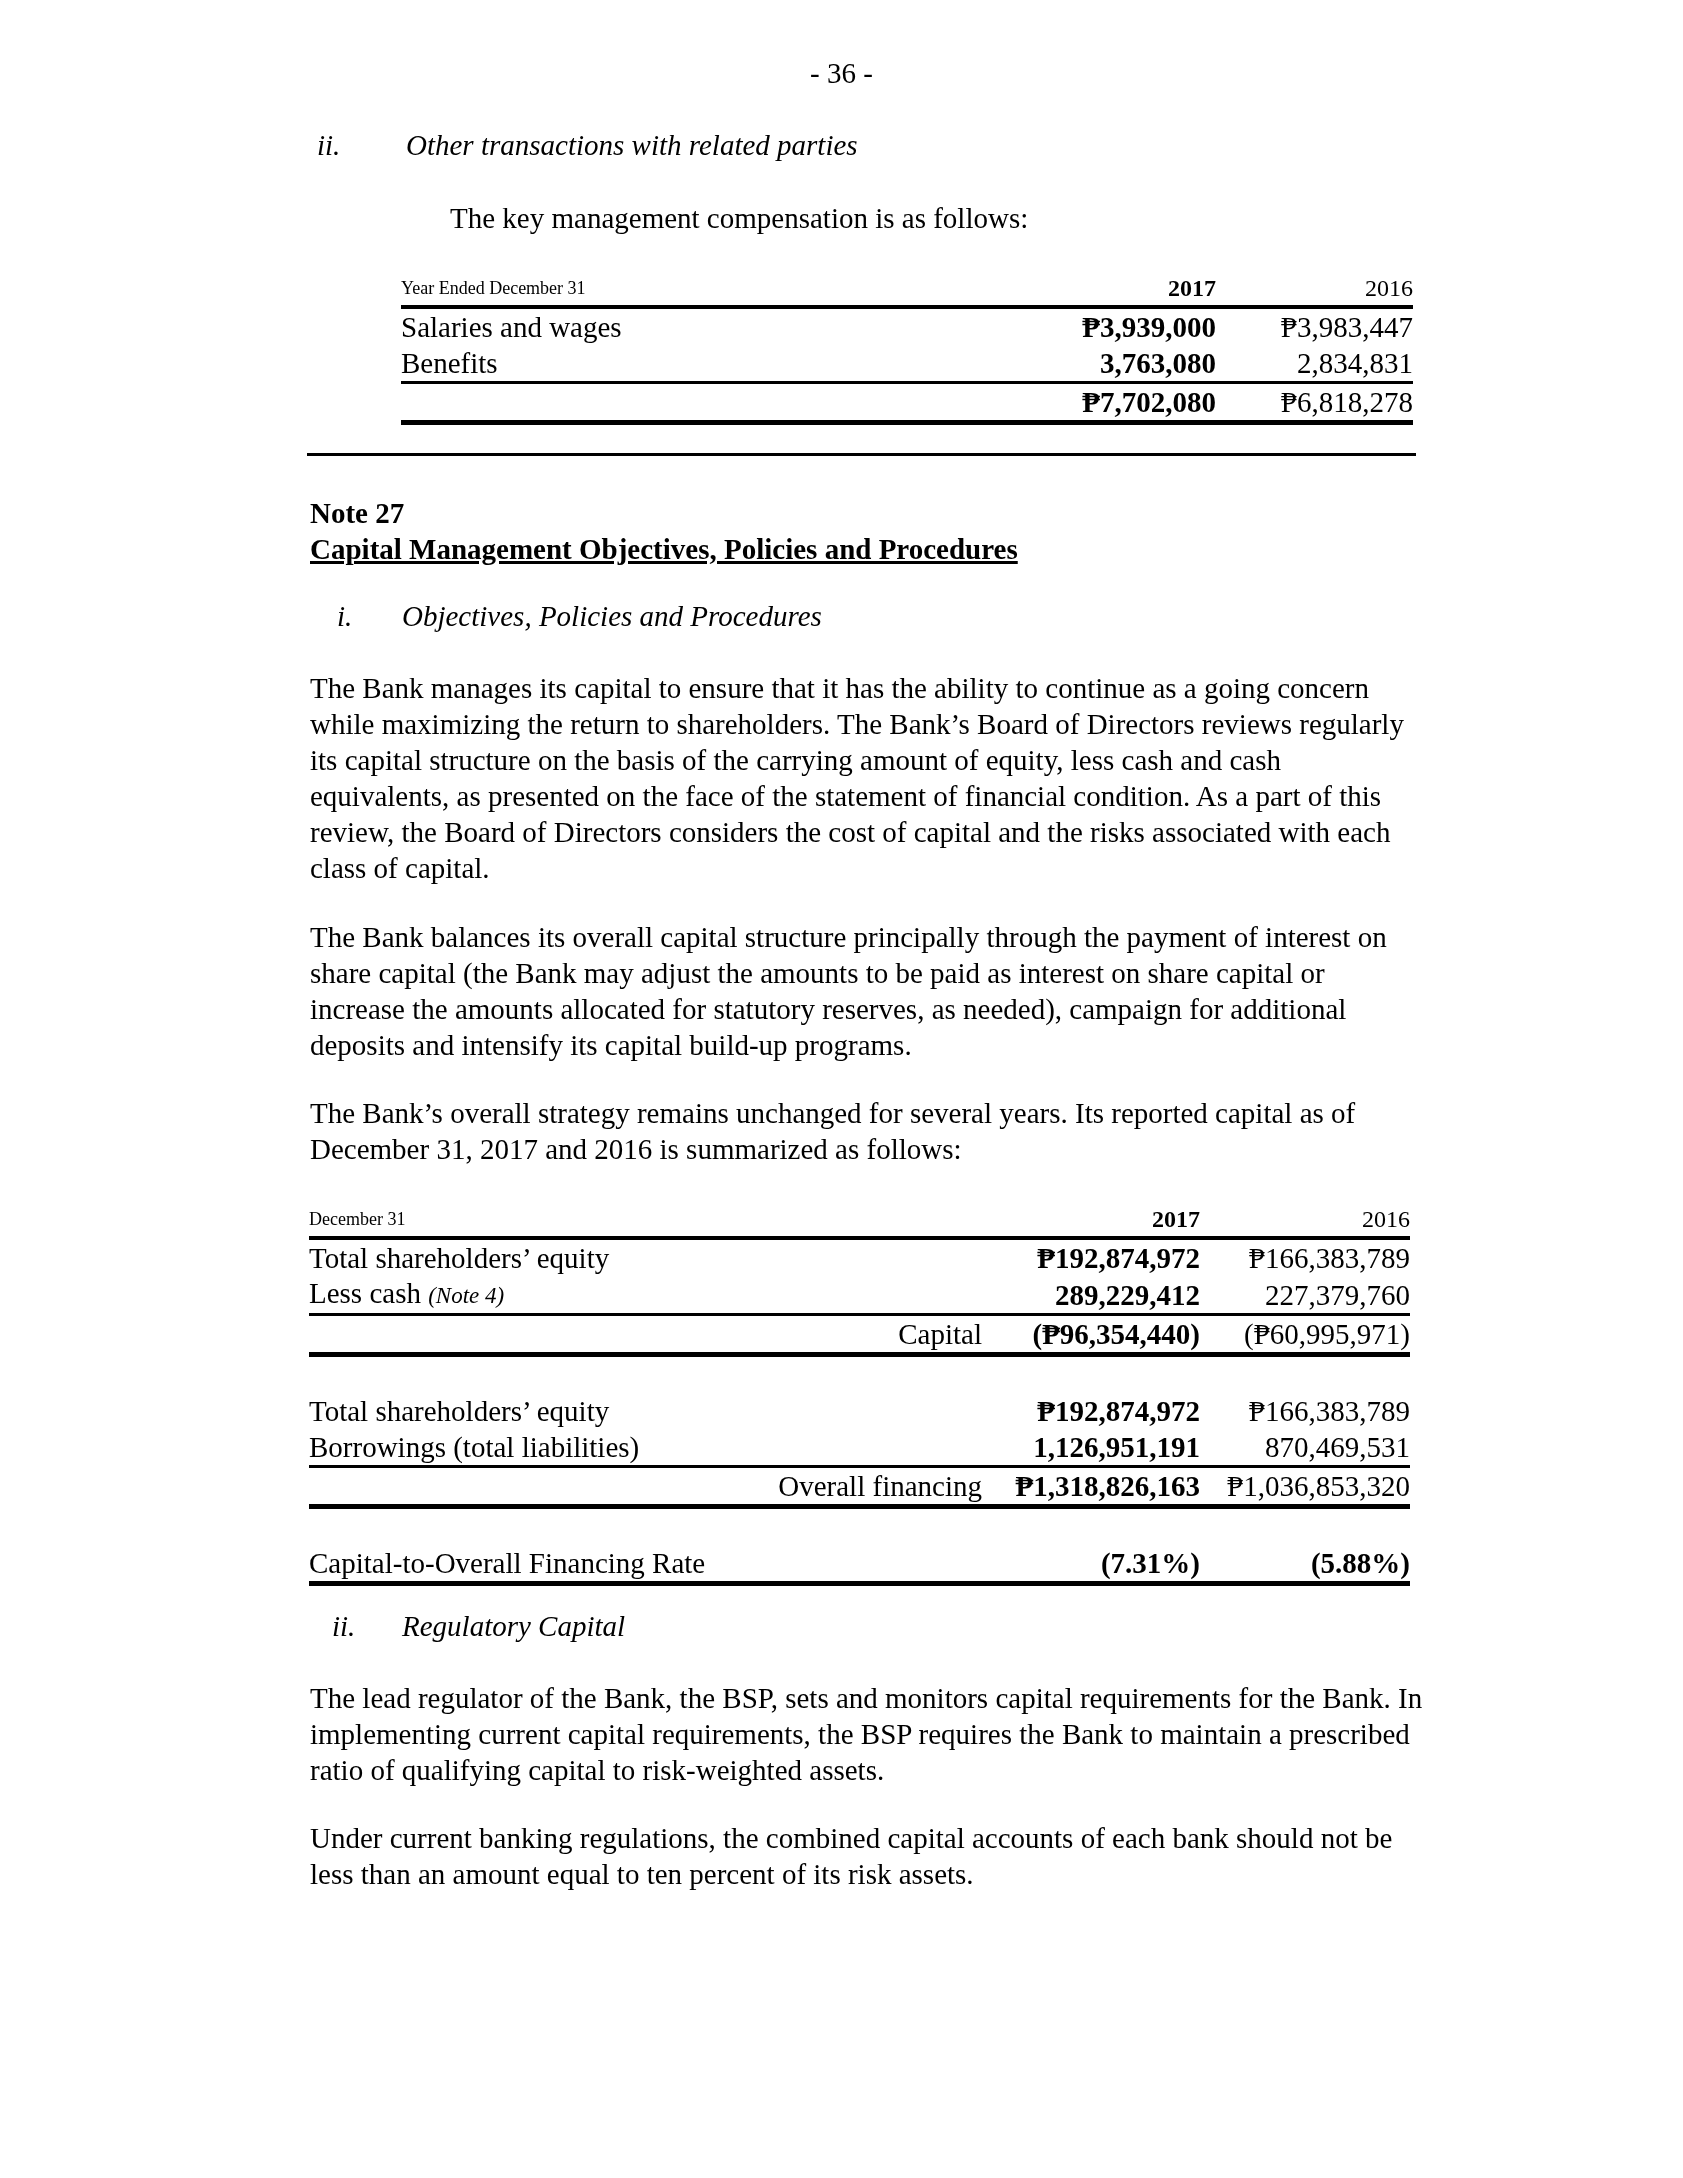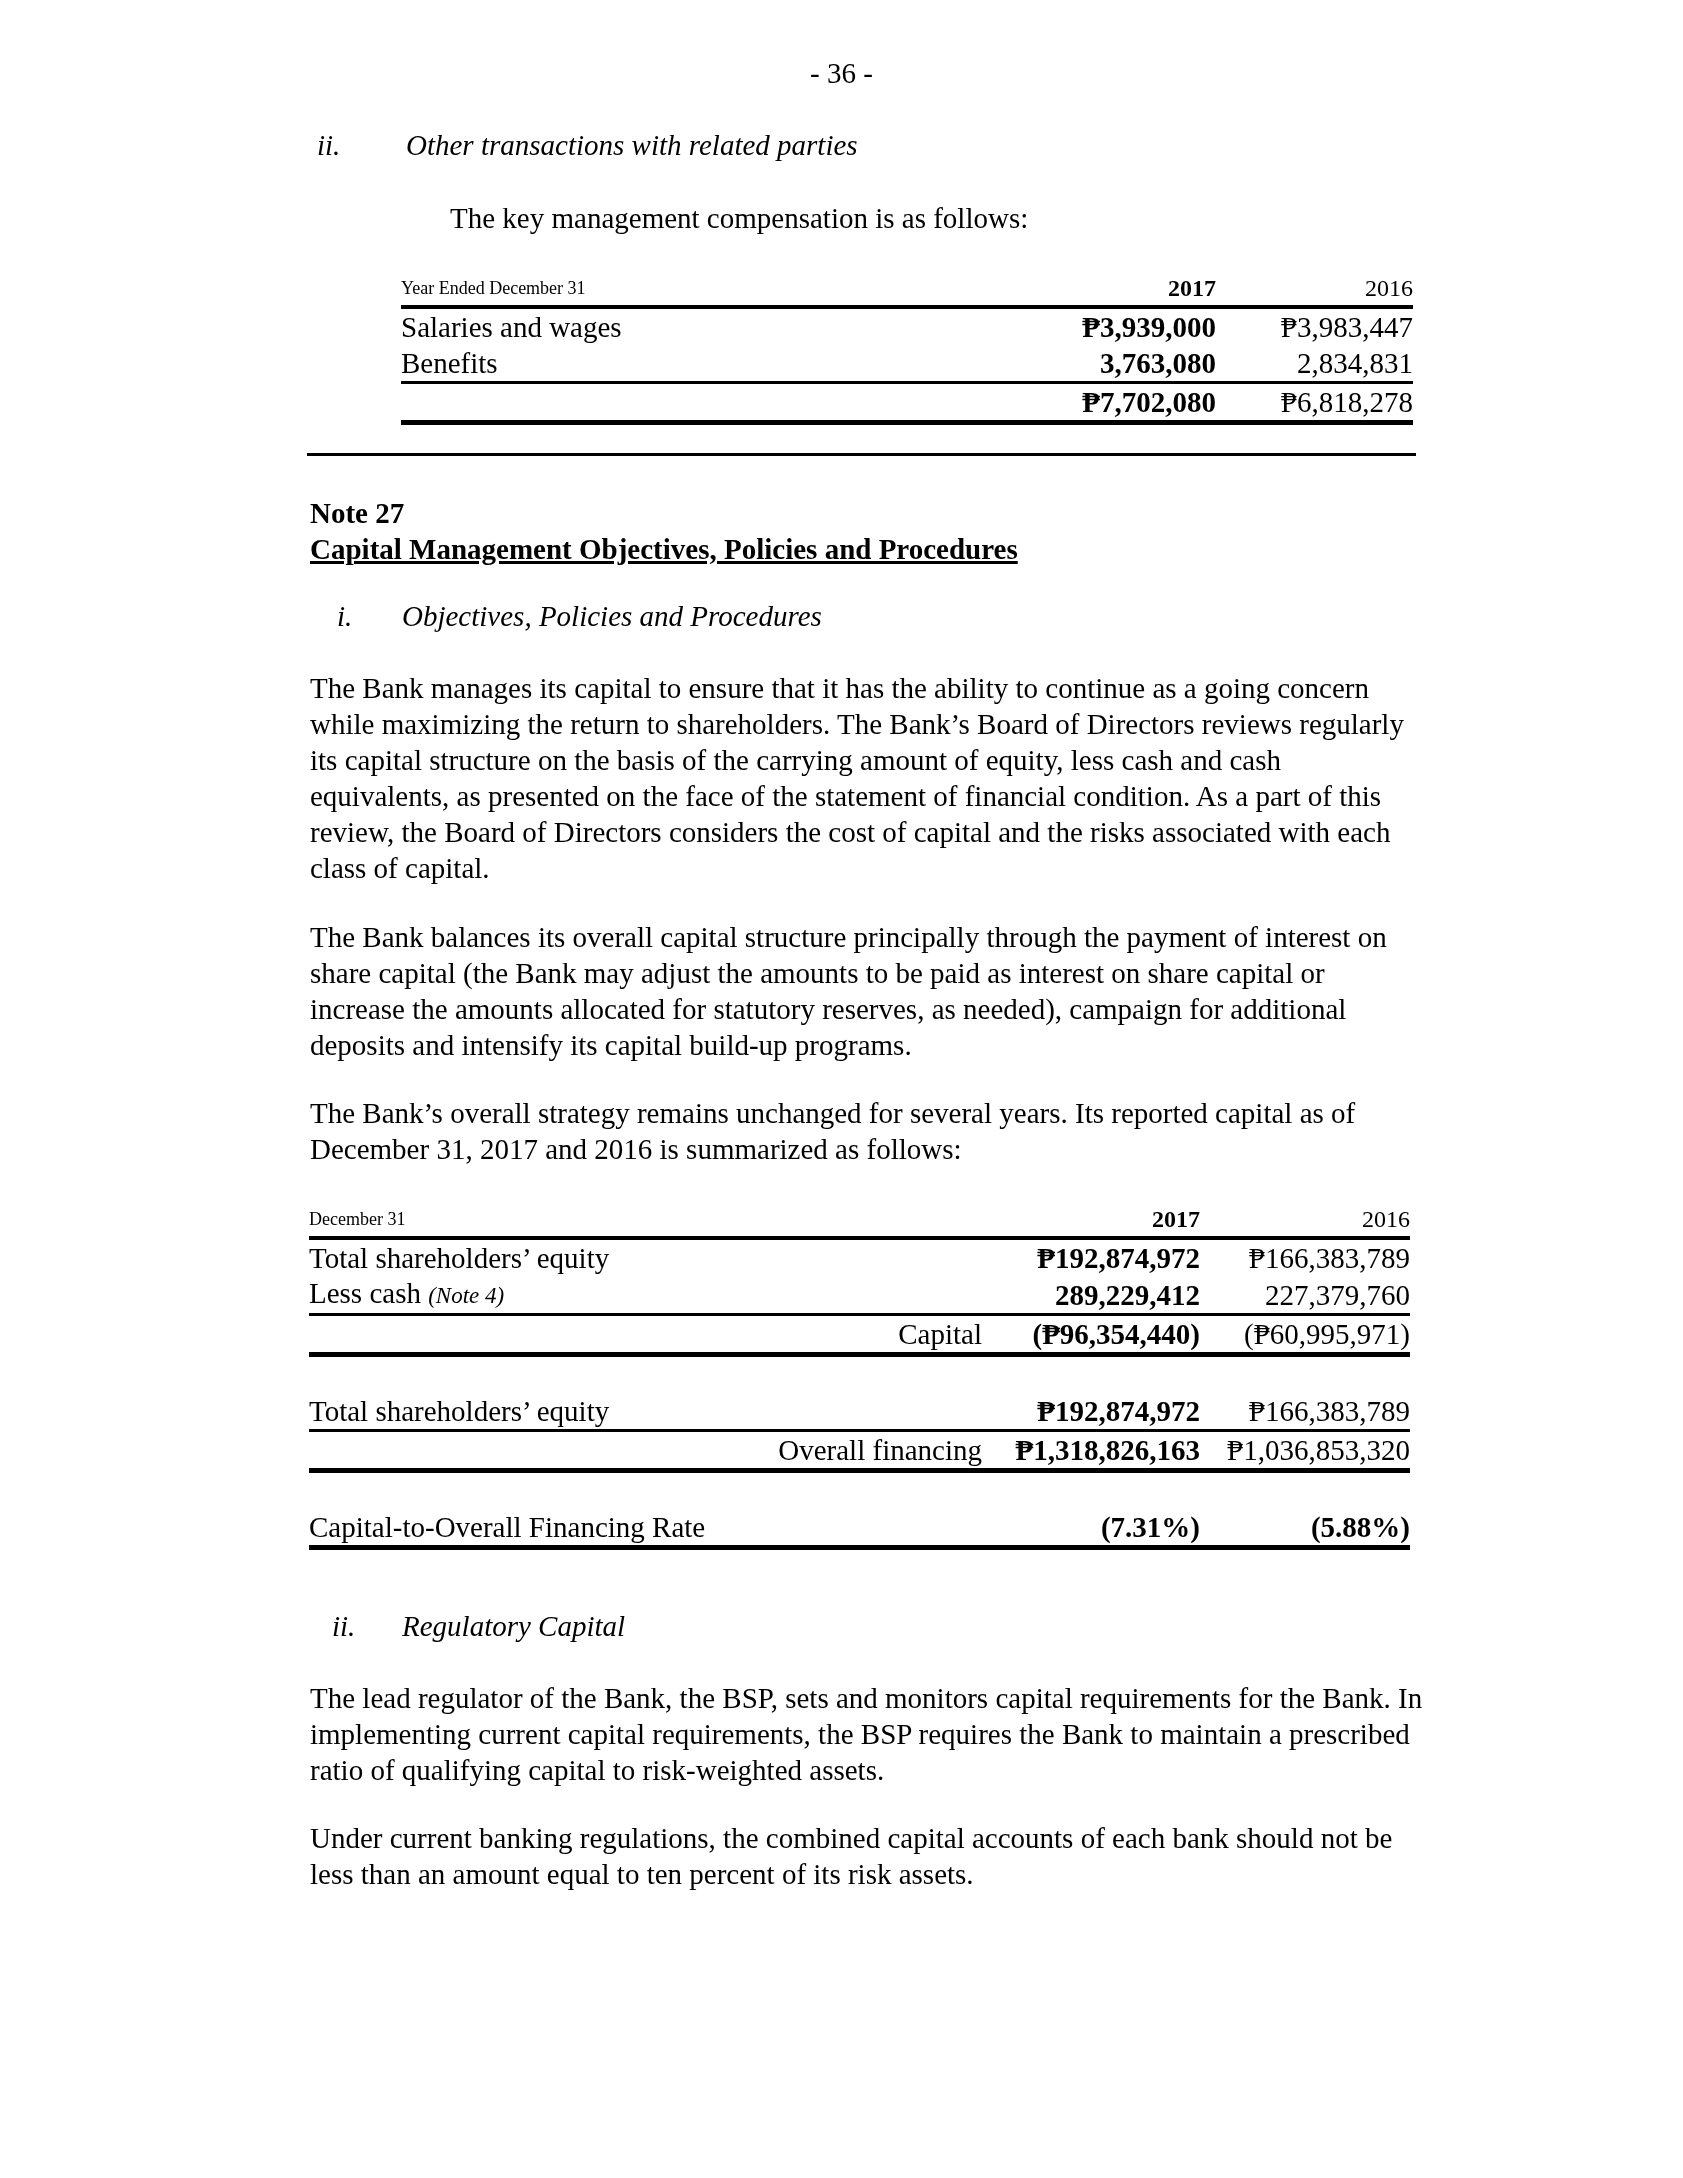"Borrowings (total liabilities)" tr { html: none -> <tr> <td>Borrowings (total liabilities)</td> <td>1,126,951,191</td> <td>870,469,531</td> </tr> }
